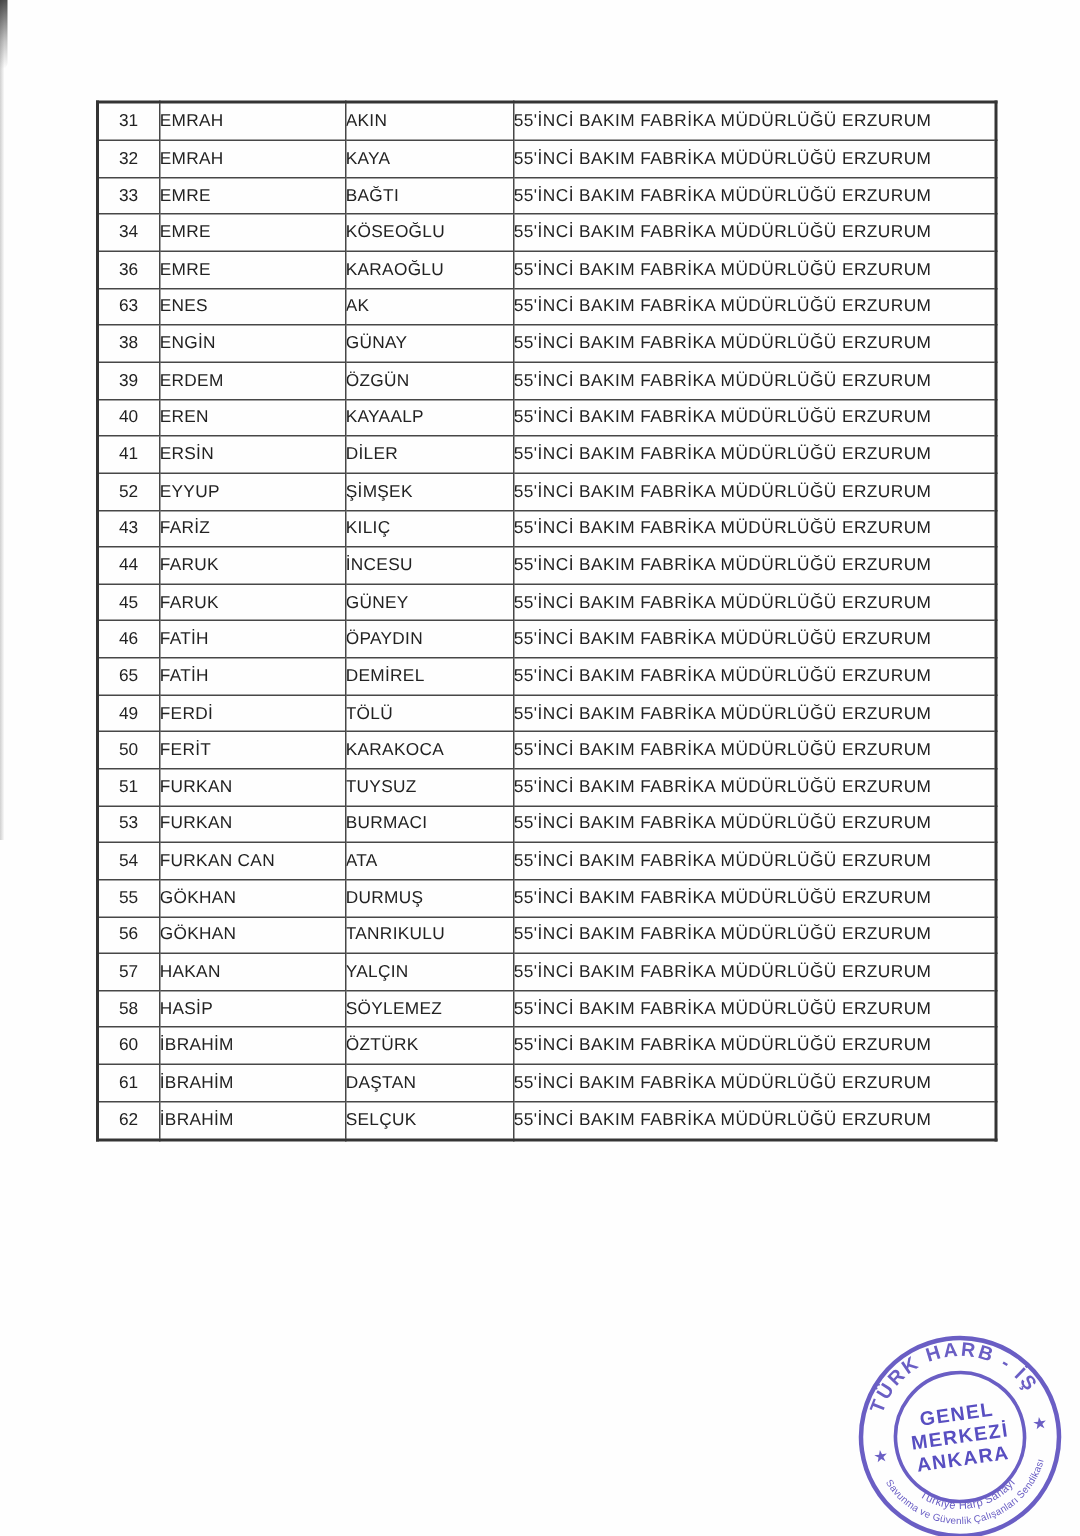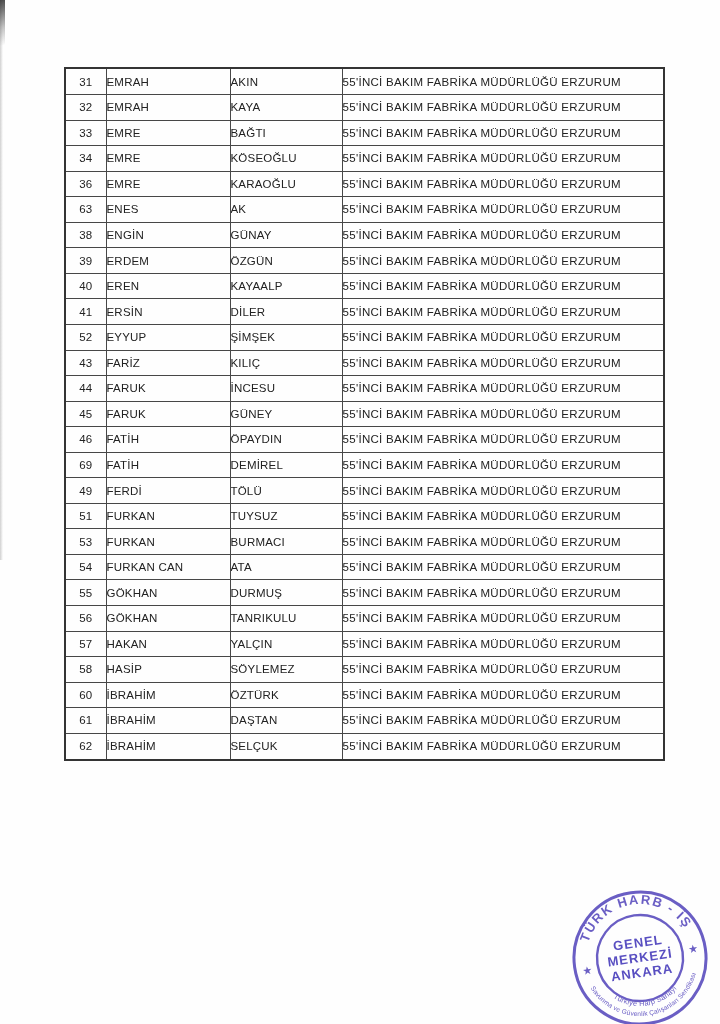"69" td.c-no { text: 69 -> 65 }
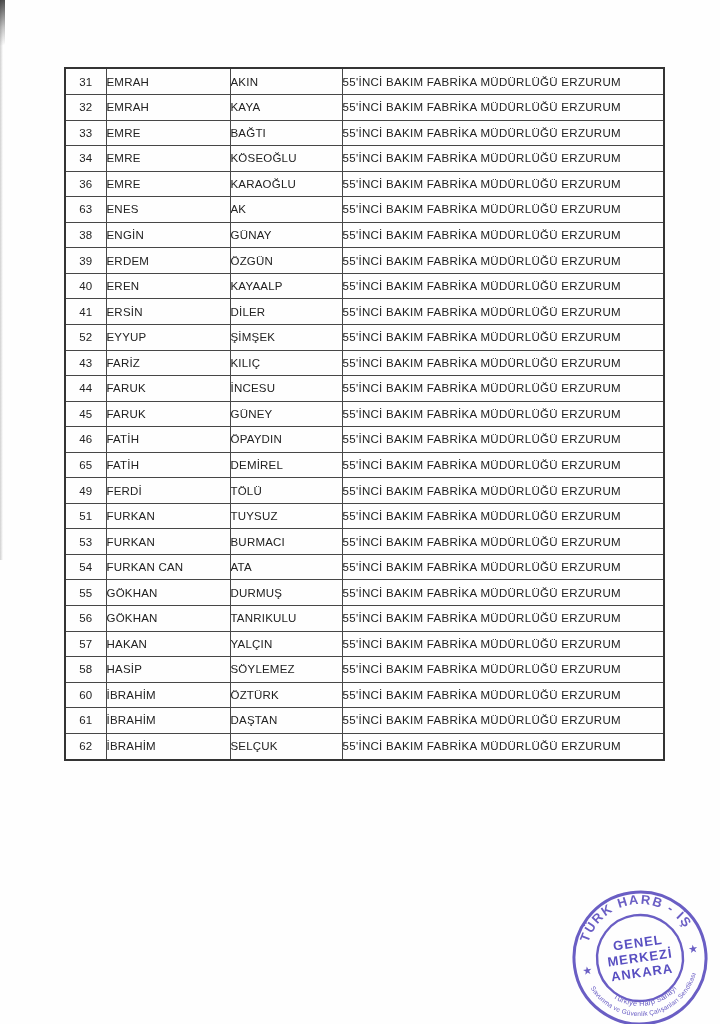"50" tr { html: none -> <tr> <td>50</td> <td>FERİT</td> <td>KARAKOCA</td> <td>55'İNCİ BAKIM FABRİKA MÜDÜRLÜĞÜ ERZURUM</td> </tr> }
